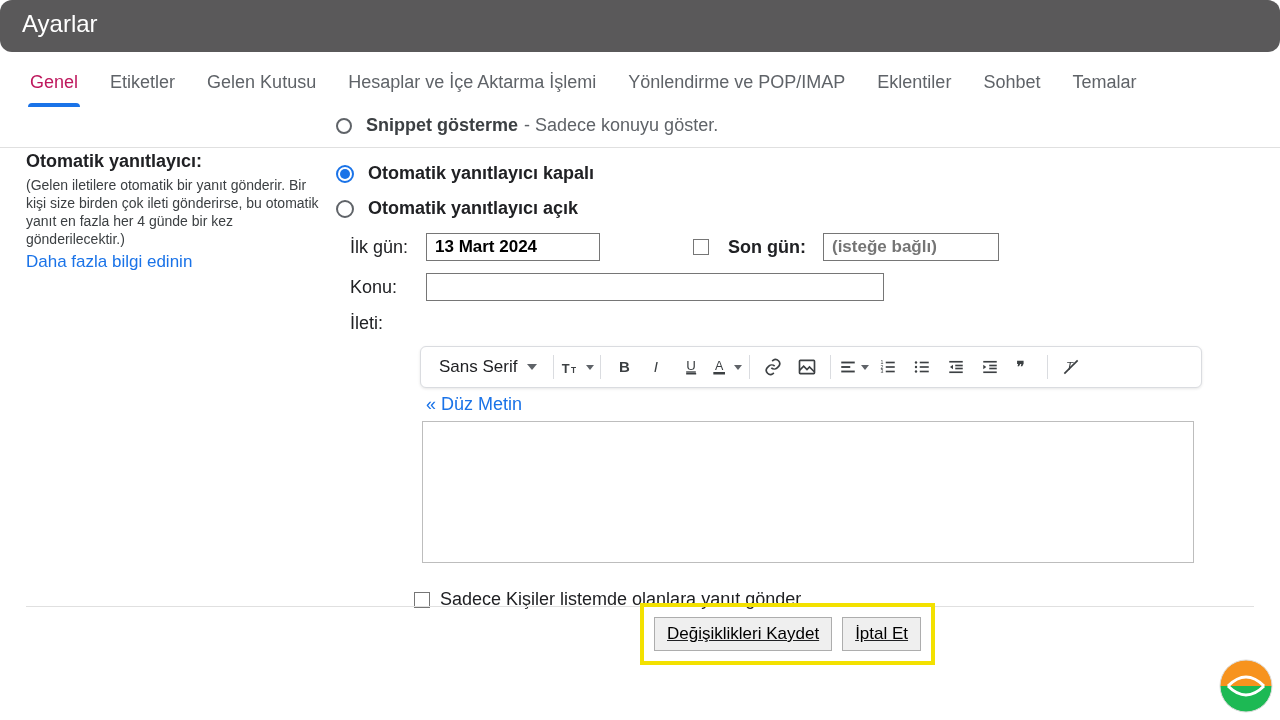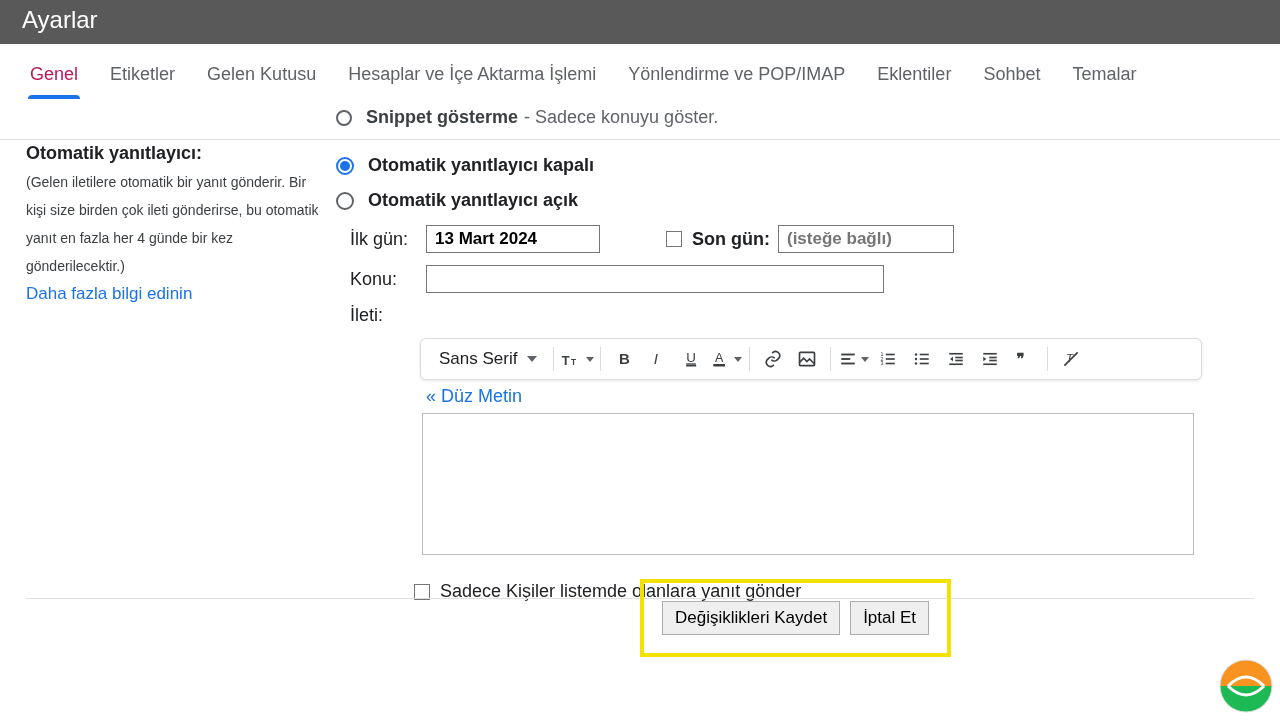"Ayarlar" .header { border-radius: none -> 12px; height: 44px -> 52px }
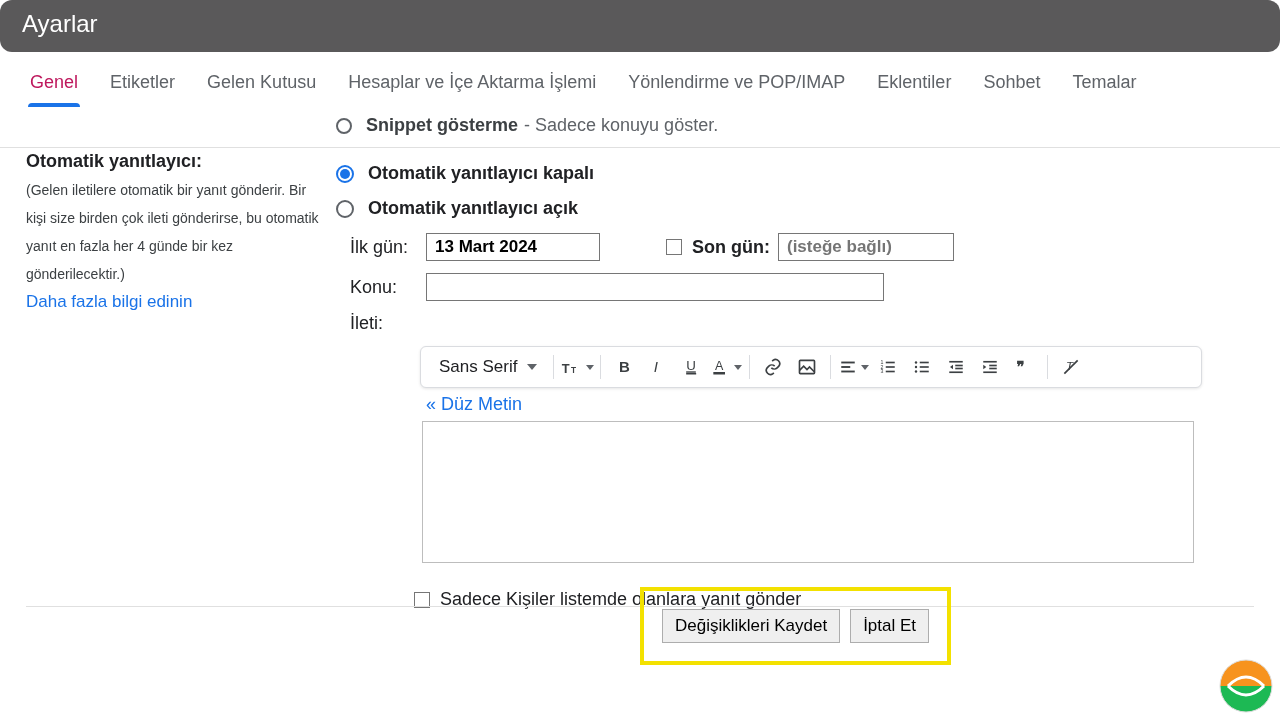"(Gelen iletilere otomatik bir yanıt" .section-note { line-height: 28px -> 18px }
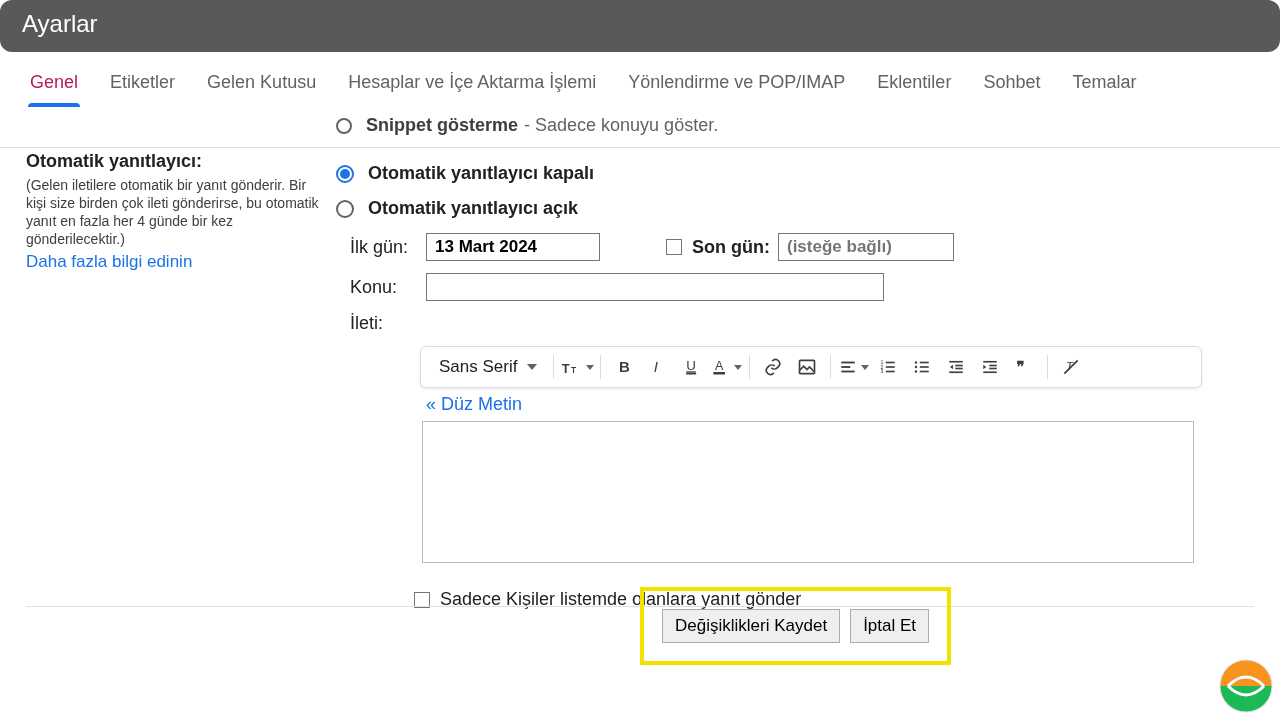"Son gün:" .last-day-wrap { gap: none -> 9px; margin-left: 66px -> 93px }
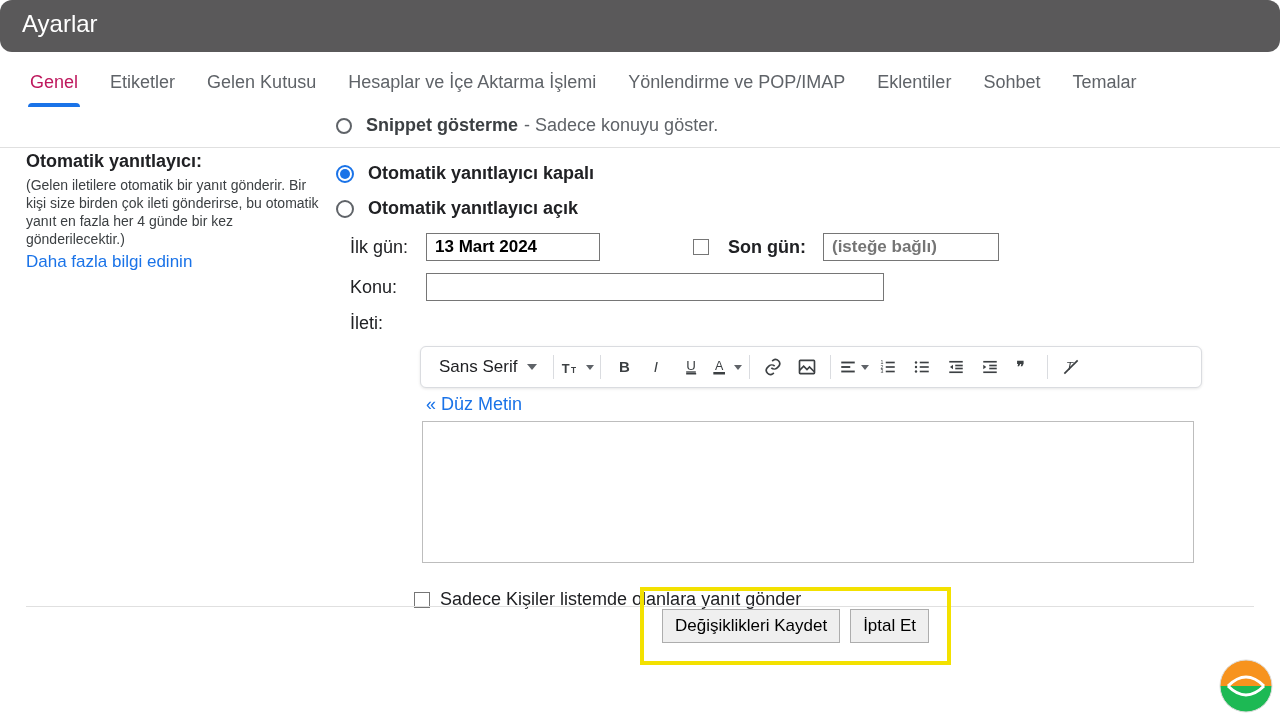"Değişiklikleri Kaydet" .footer-buttons { padding: 18px -> 10px; text-decoration: none -> underline }
